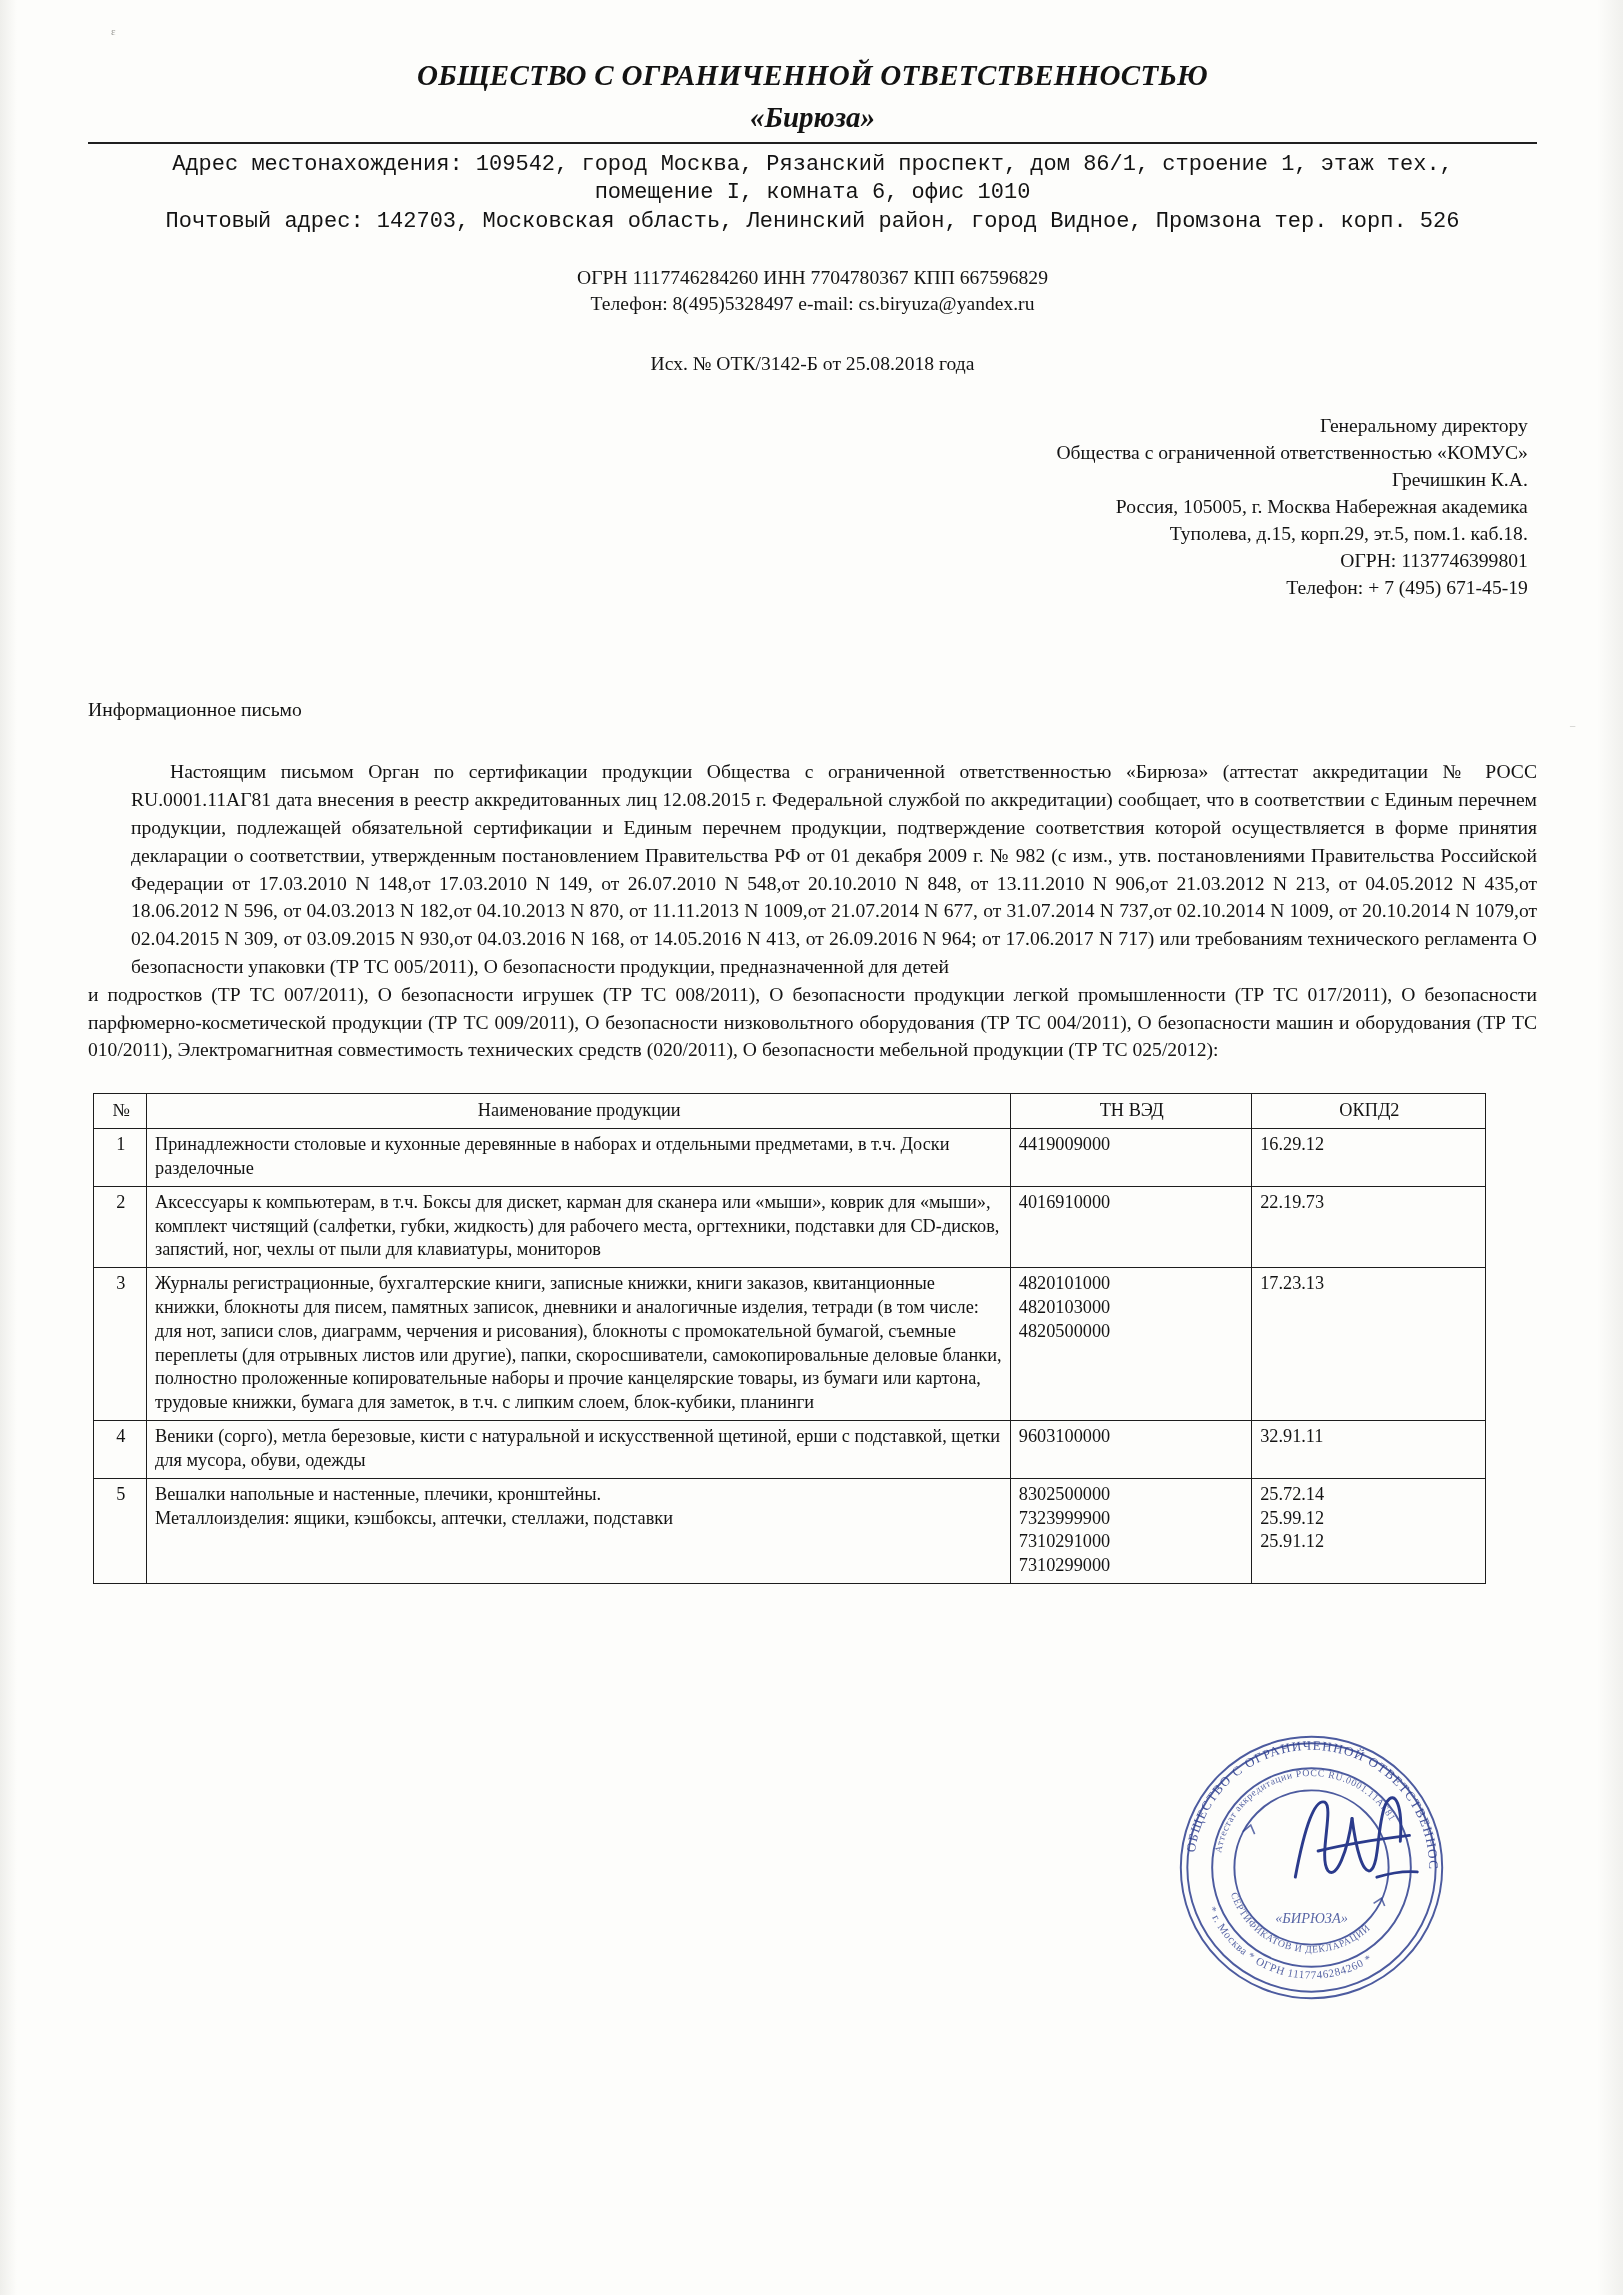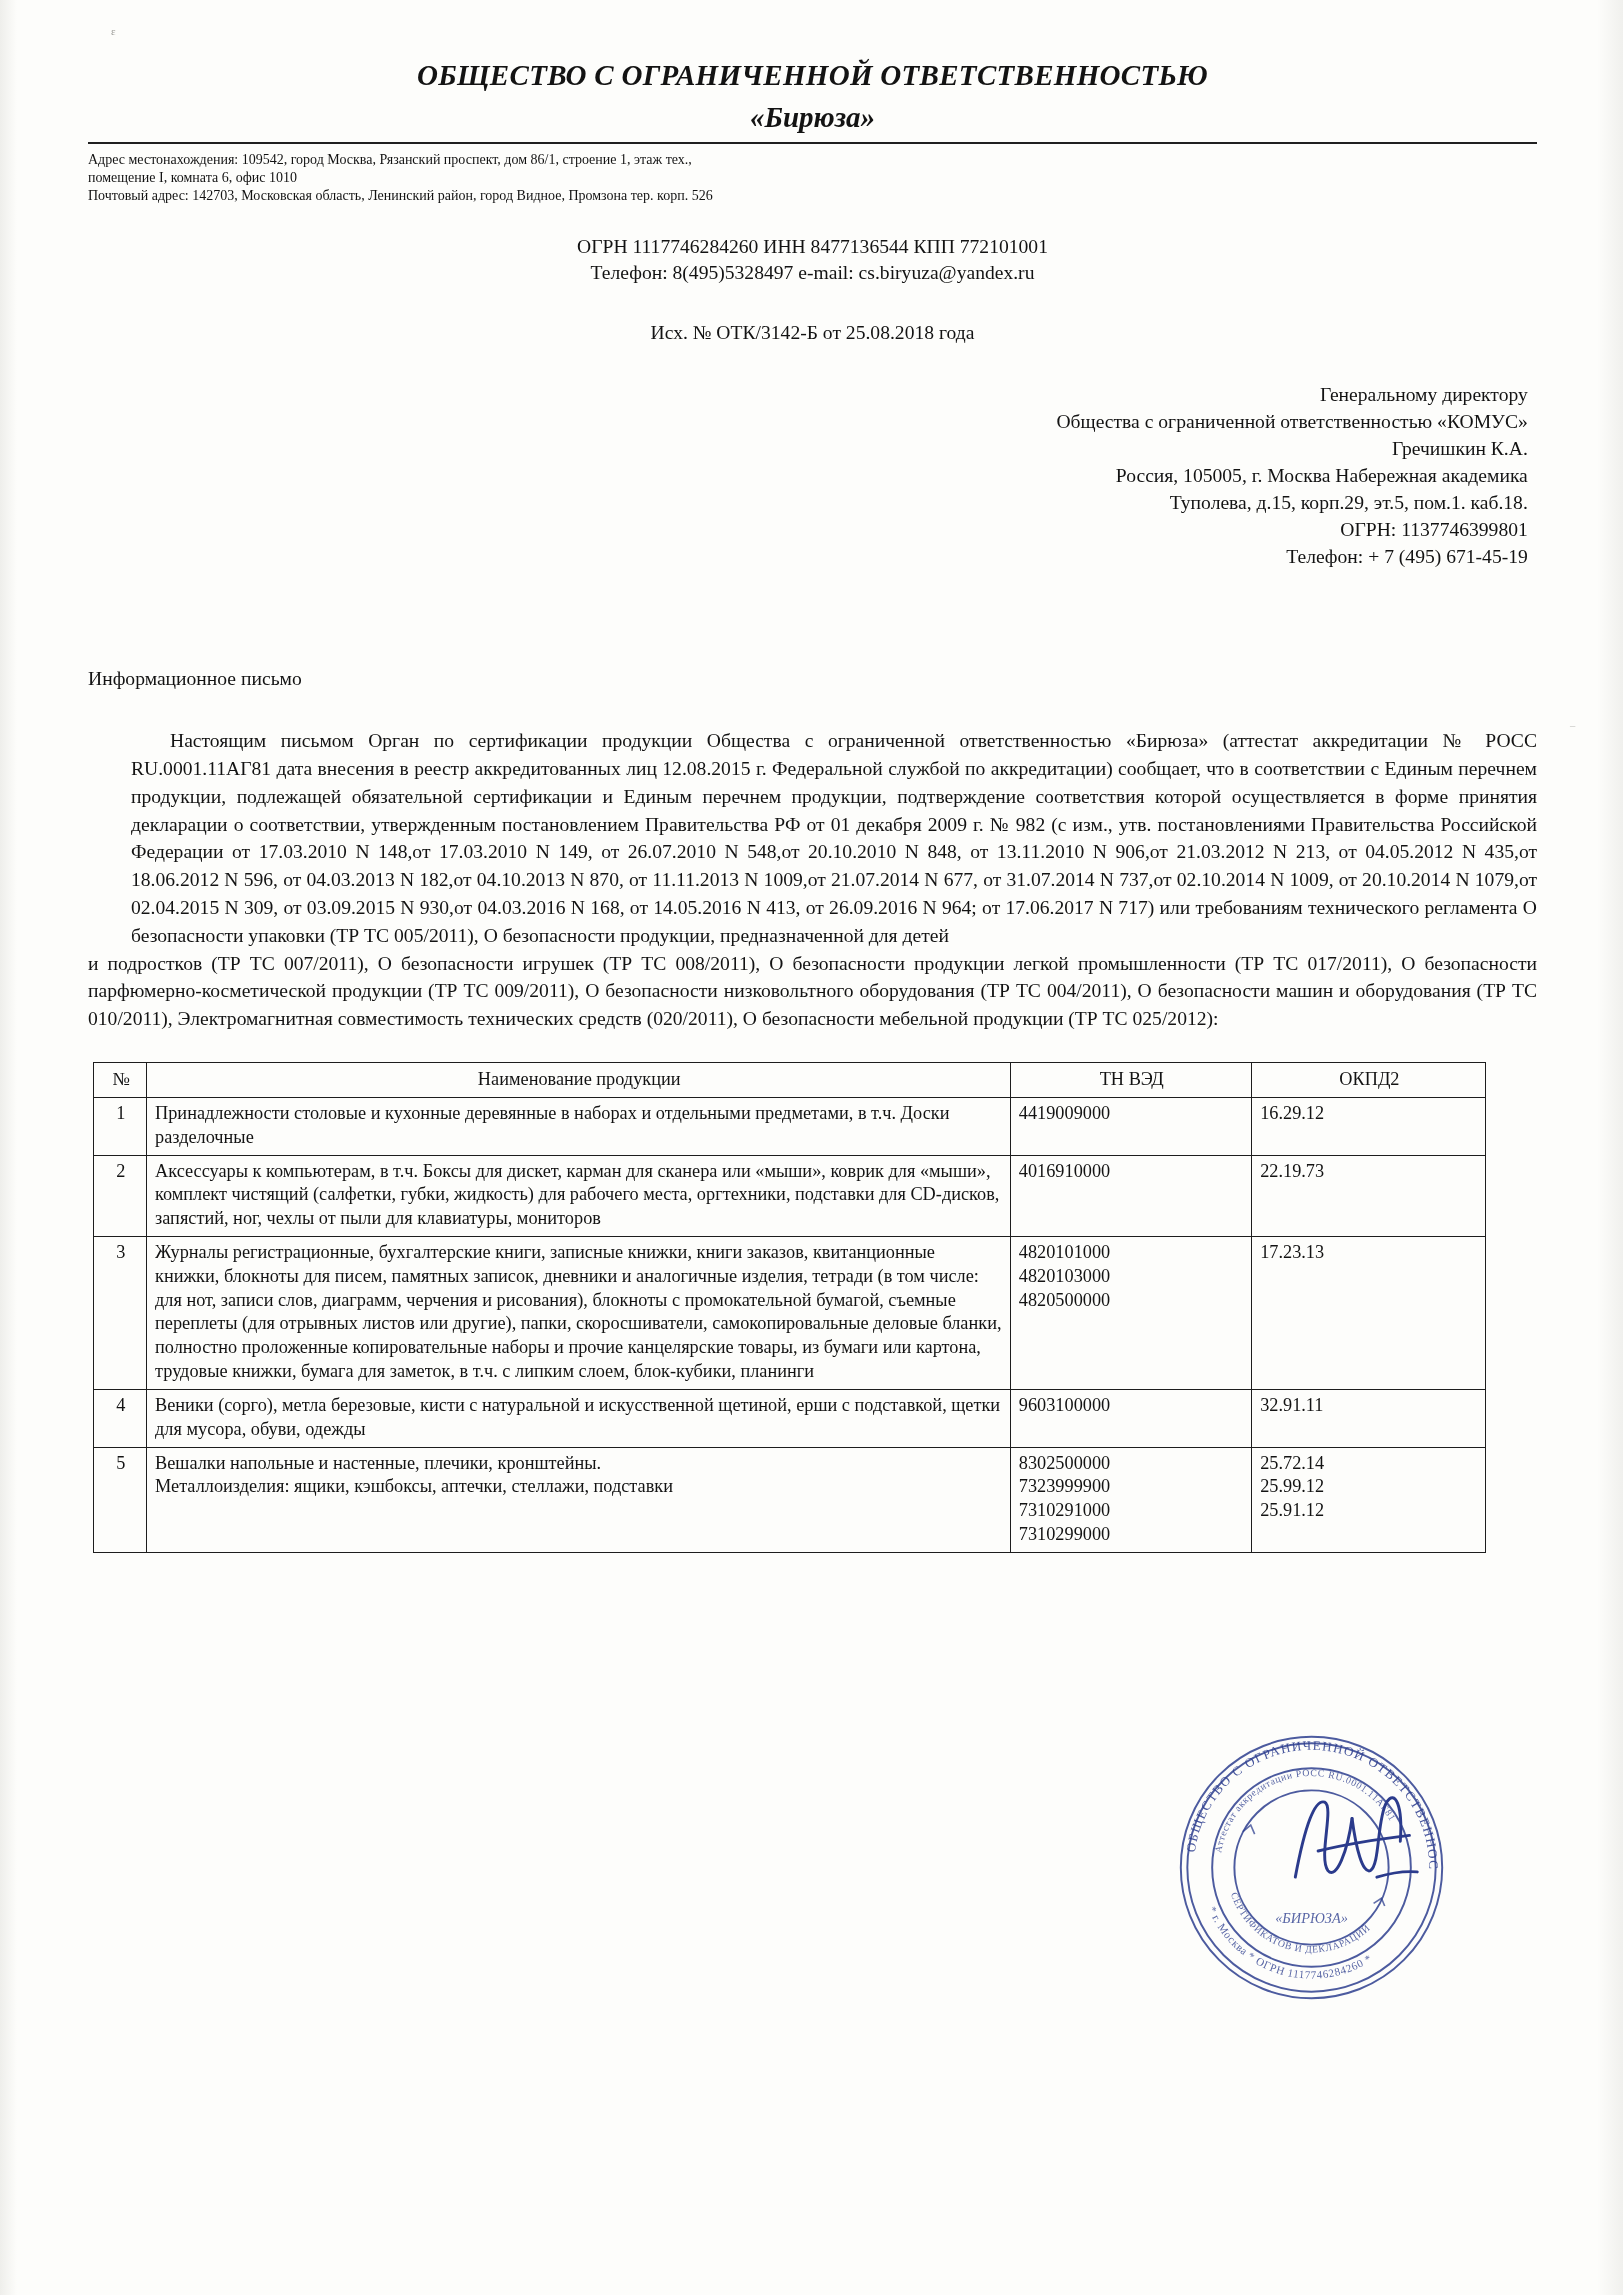"Адрес местонахождения: 109542, город" .addr-block { font-family: none -> Liberation Mono, monospace; font-size: 14px -> 22px; text-align: none -> center }
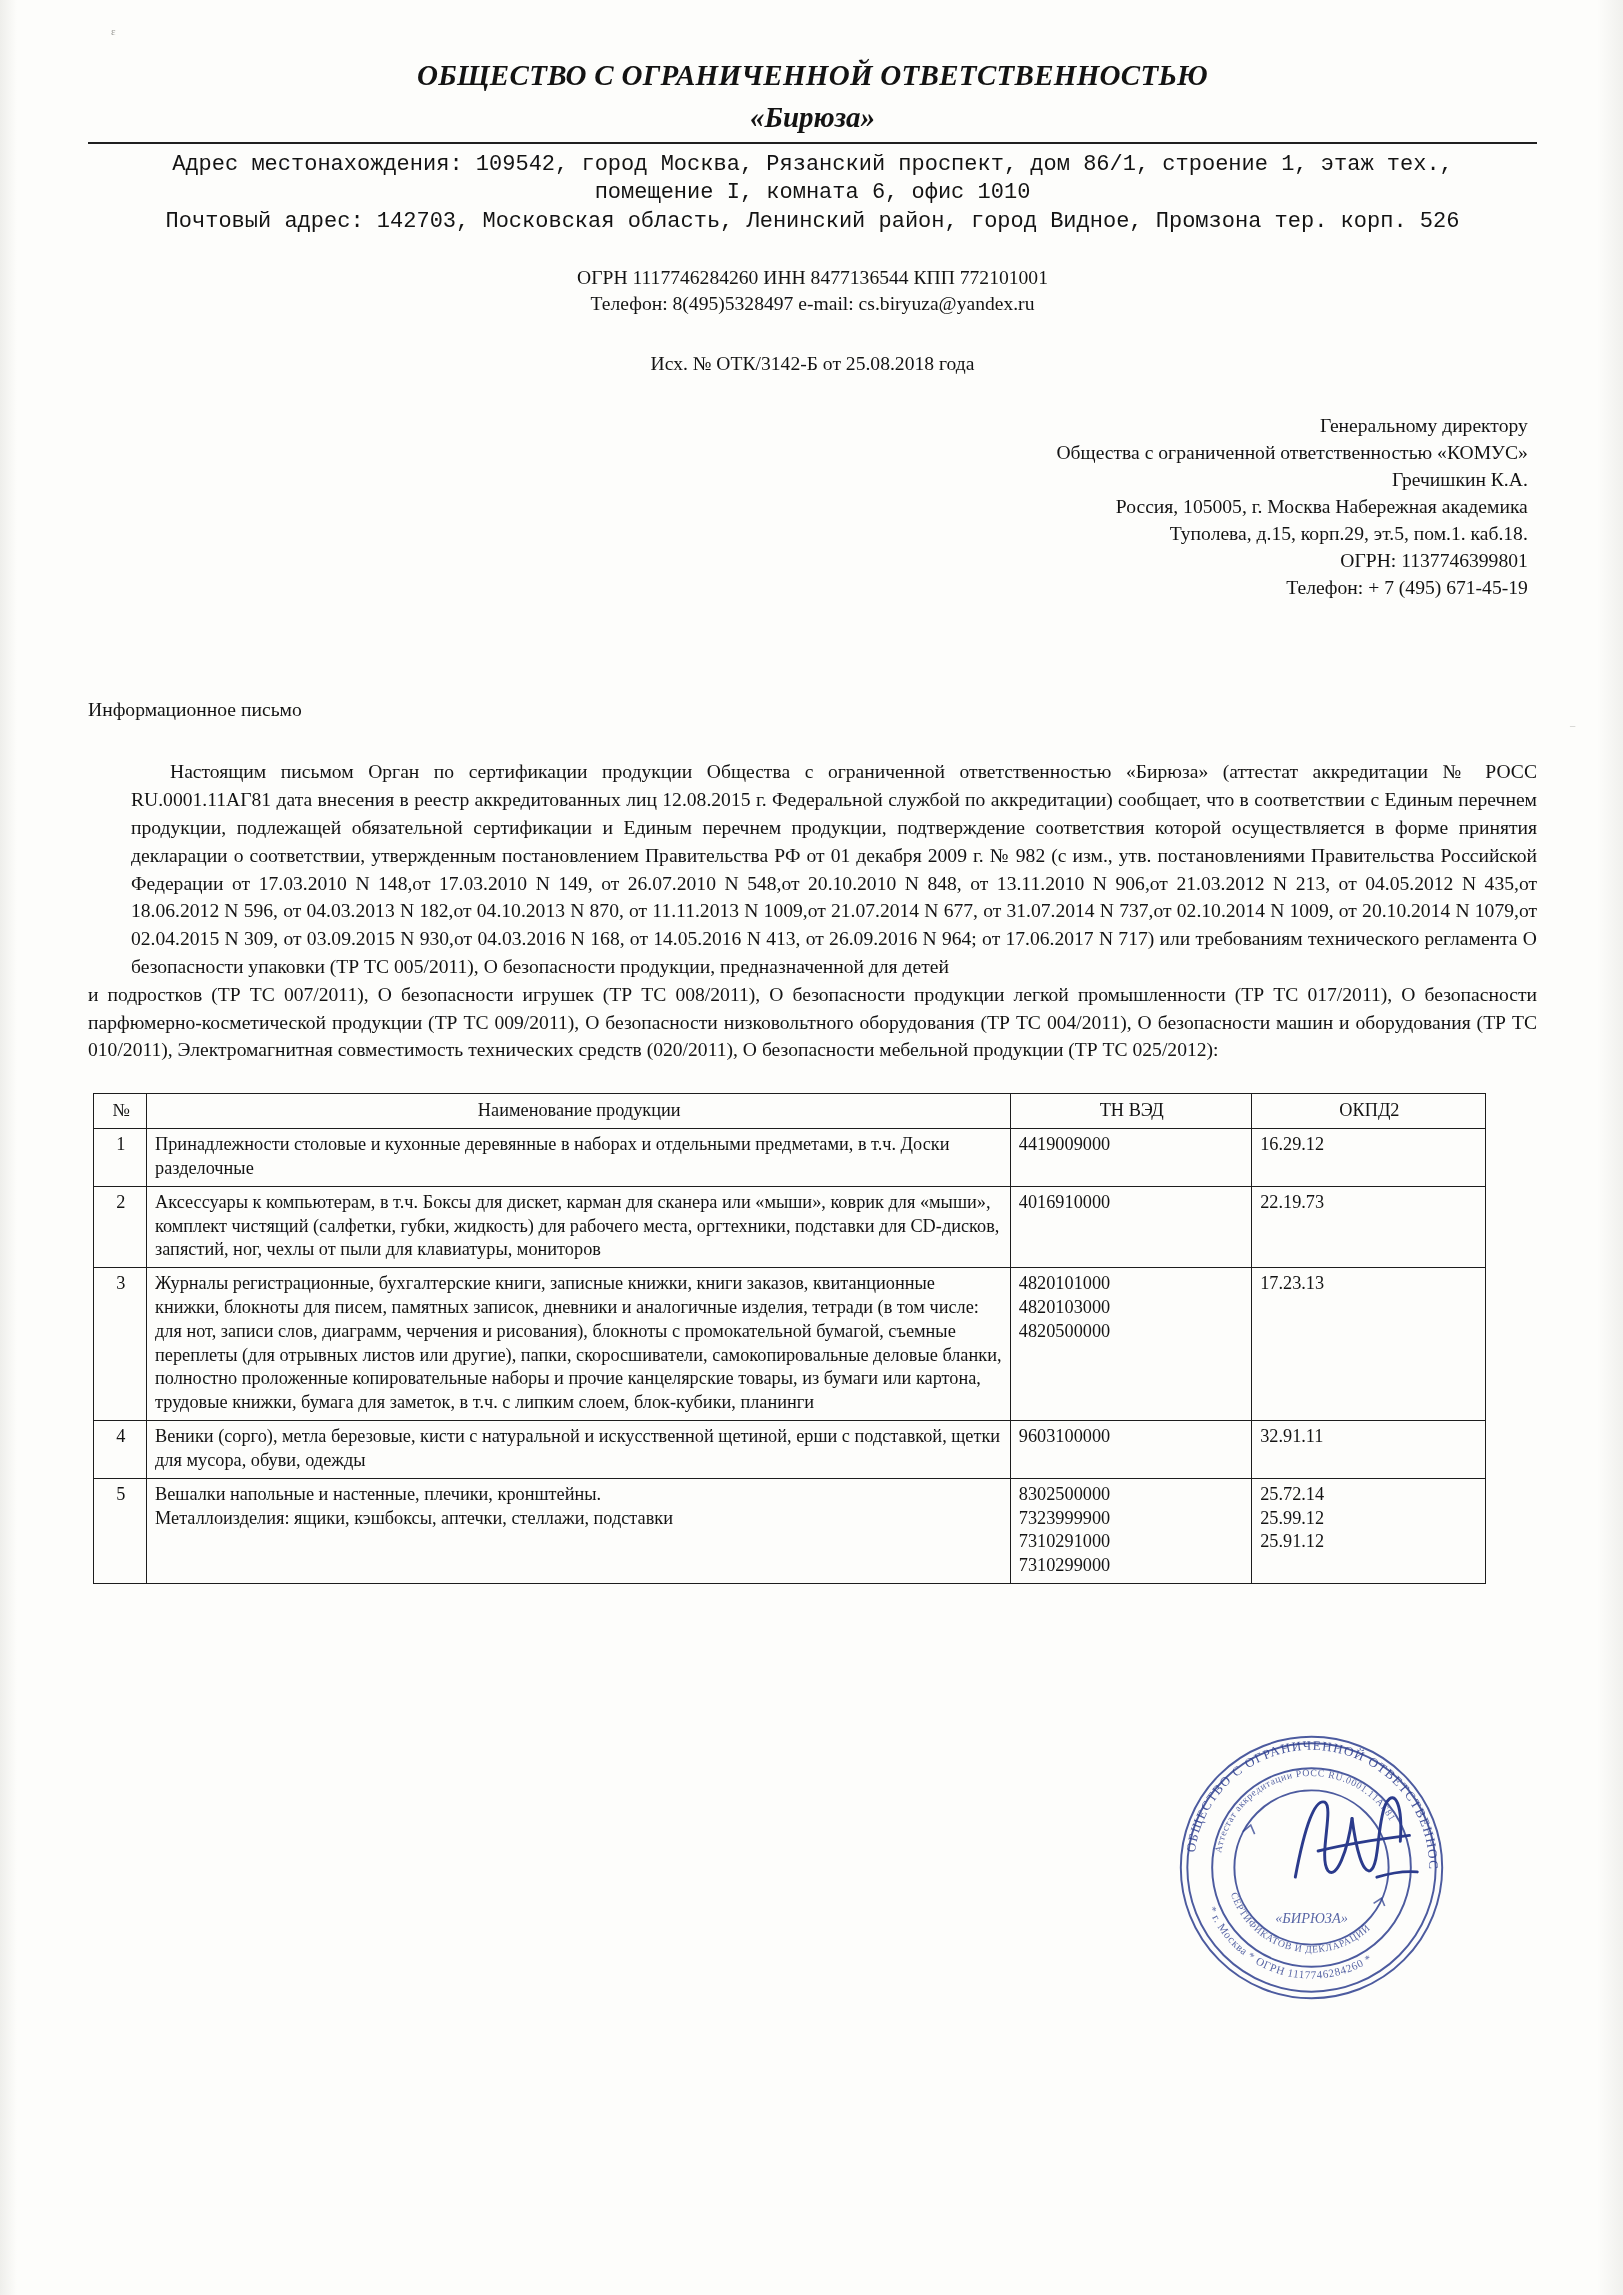"ОГРН 1117746284260 ИНН 8477136544 КПП" div { text: 8477136544 КПП 772101001 -> 7704780367 КПП 667596829 }
